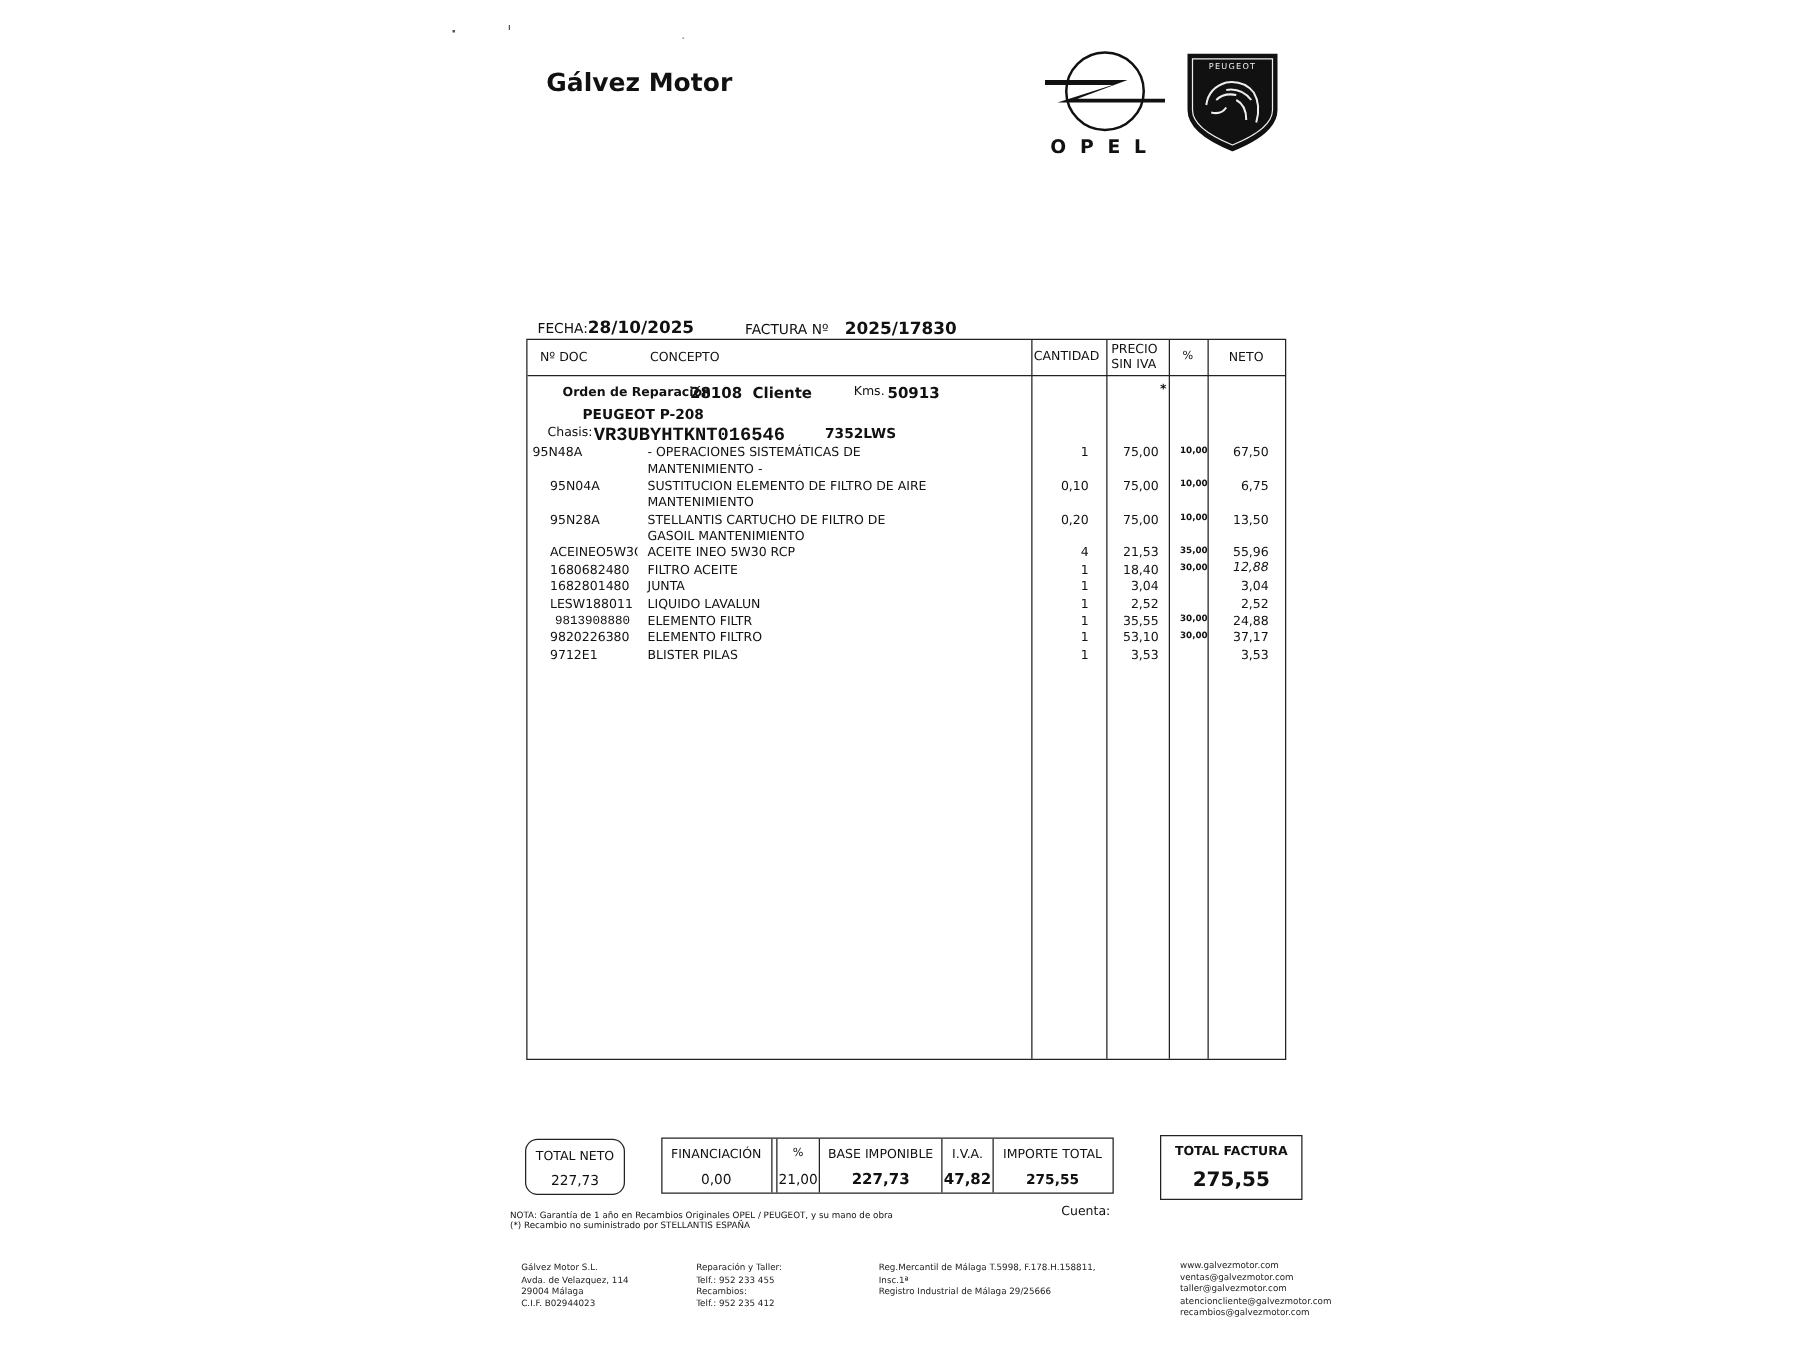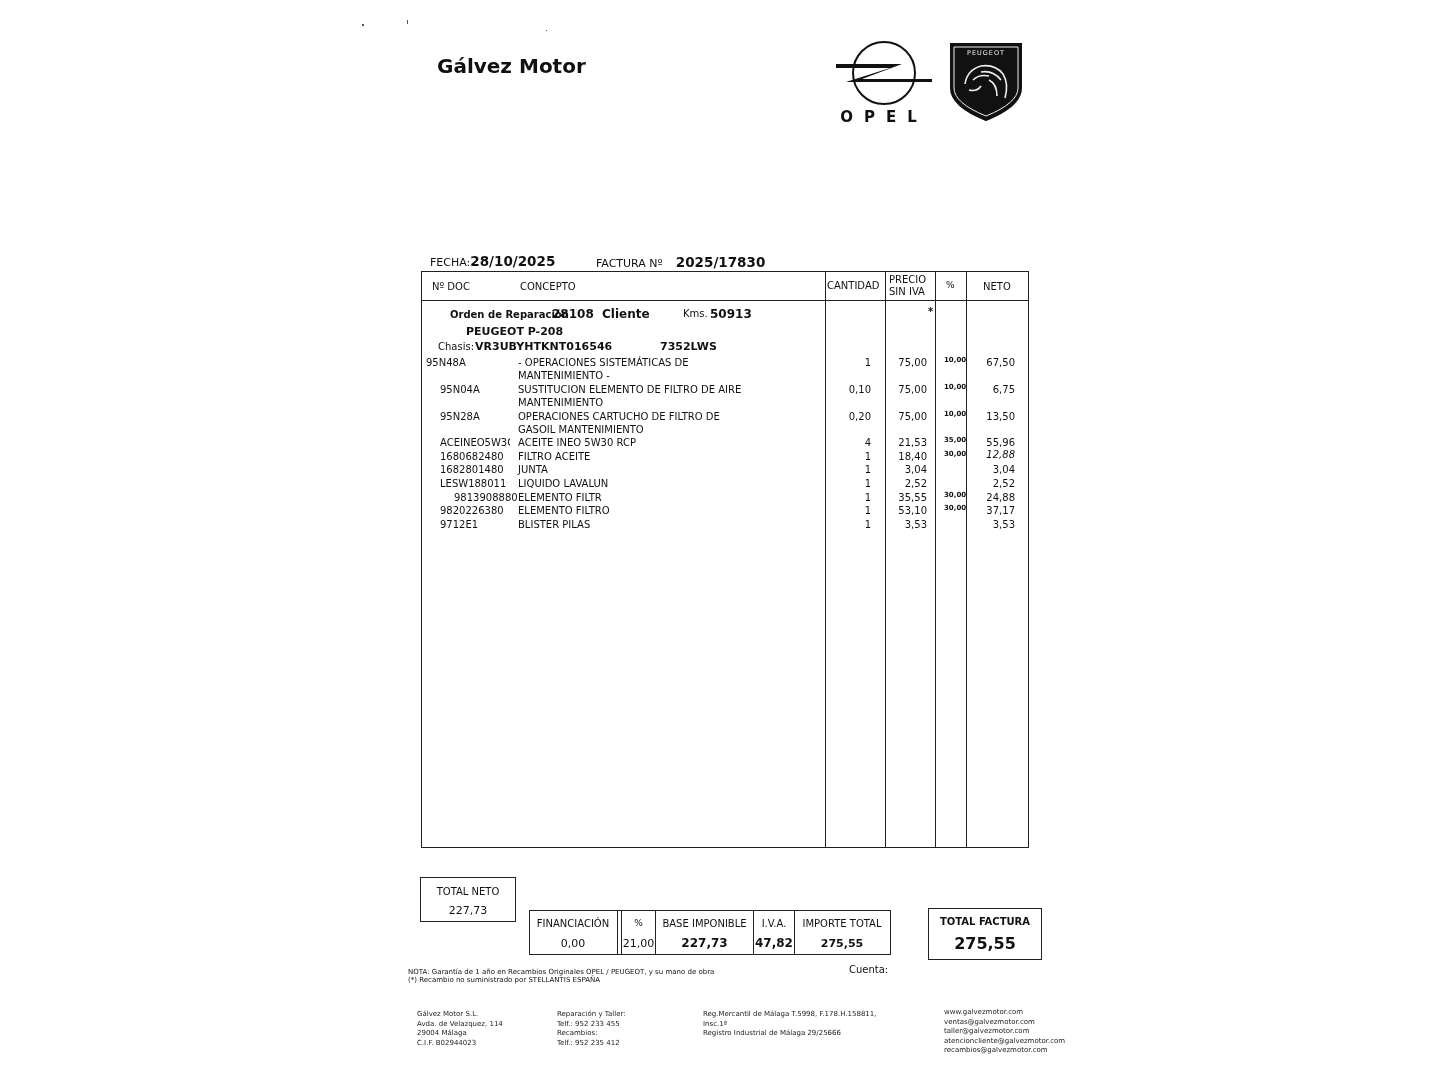"VR3UBYHTKNT016546" span.cell { font-family: none -> Liberation Mono, monospace; font-size: 11px -> 15px }
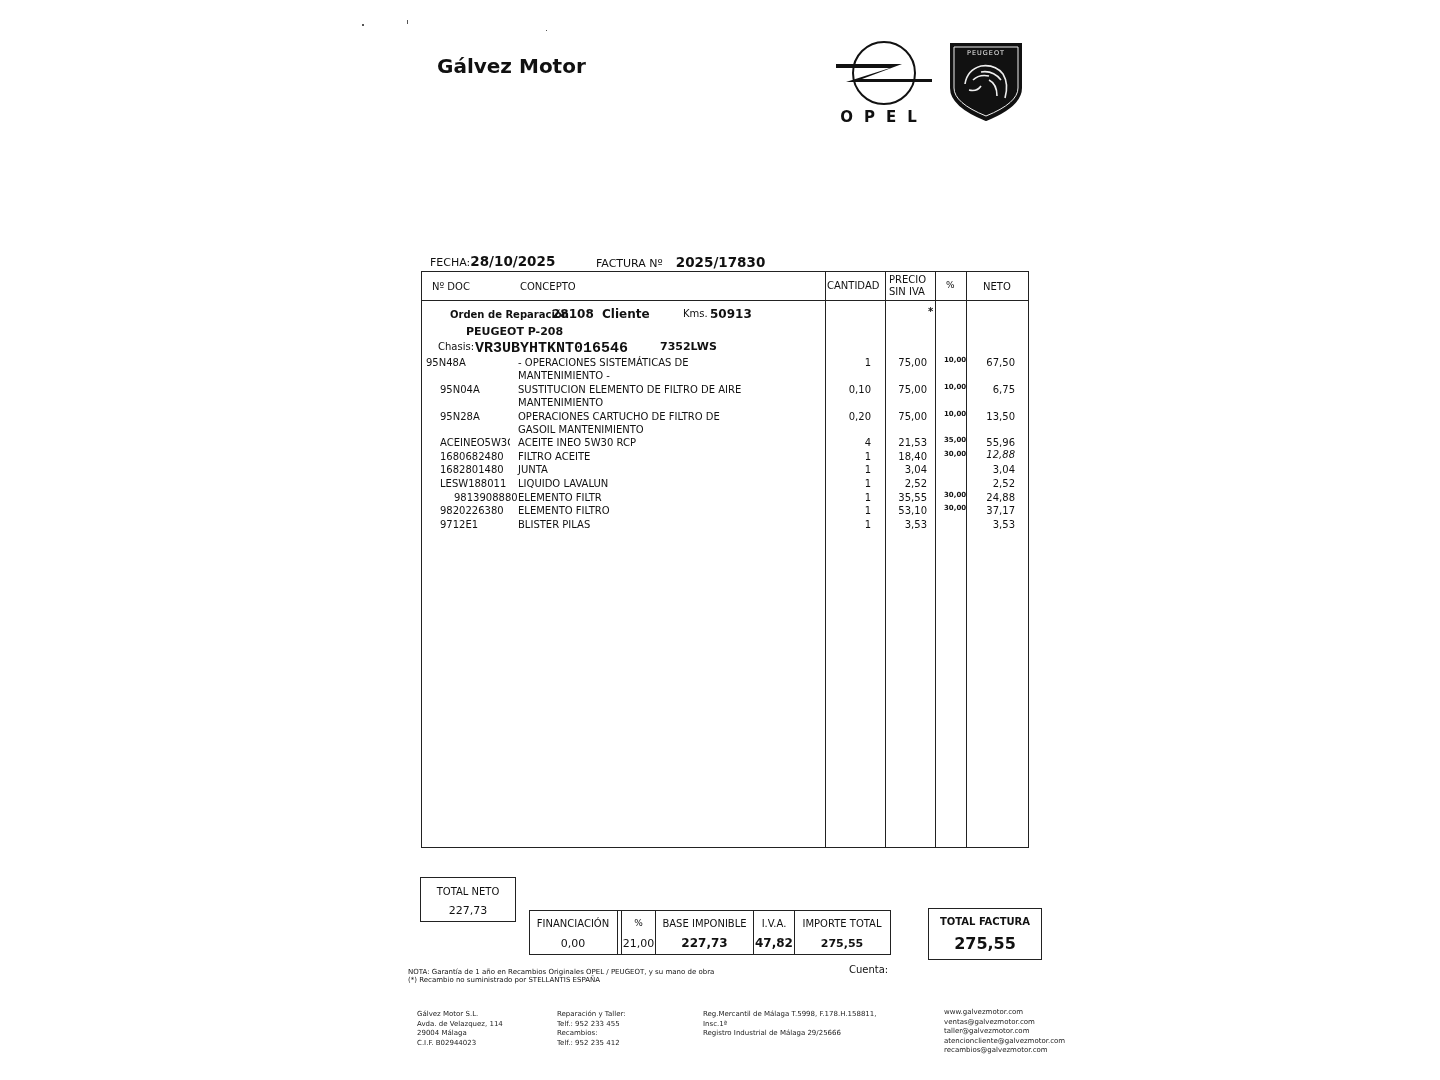"OPERACIONES CARTUCHO DE FILTRO DE" span.cell { text: OPERACIONES -> STELLANTIS }
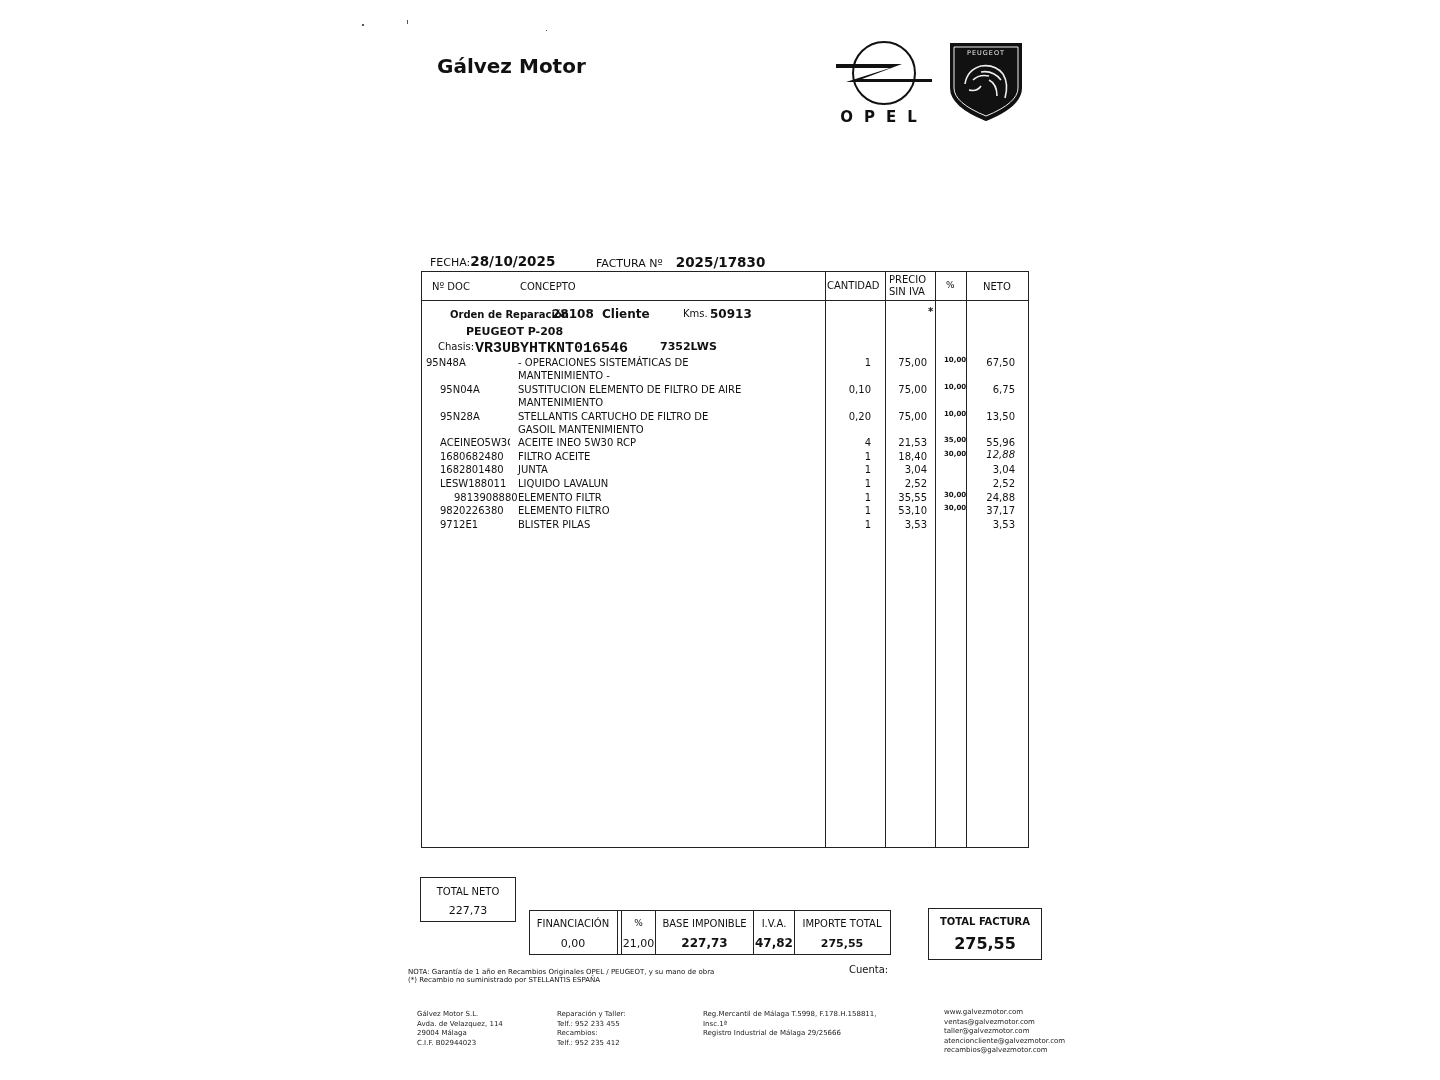"9813908880" span.cell { font-family: none -> Liberation Mono, monospace; left: 32px -> 22px }
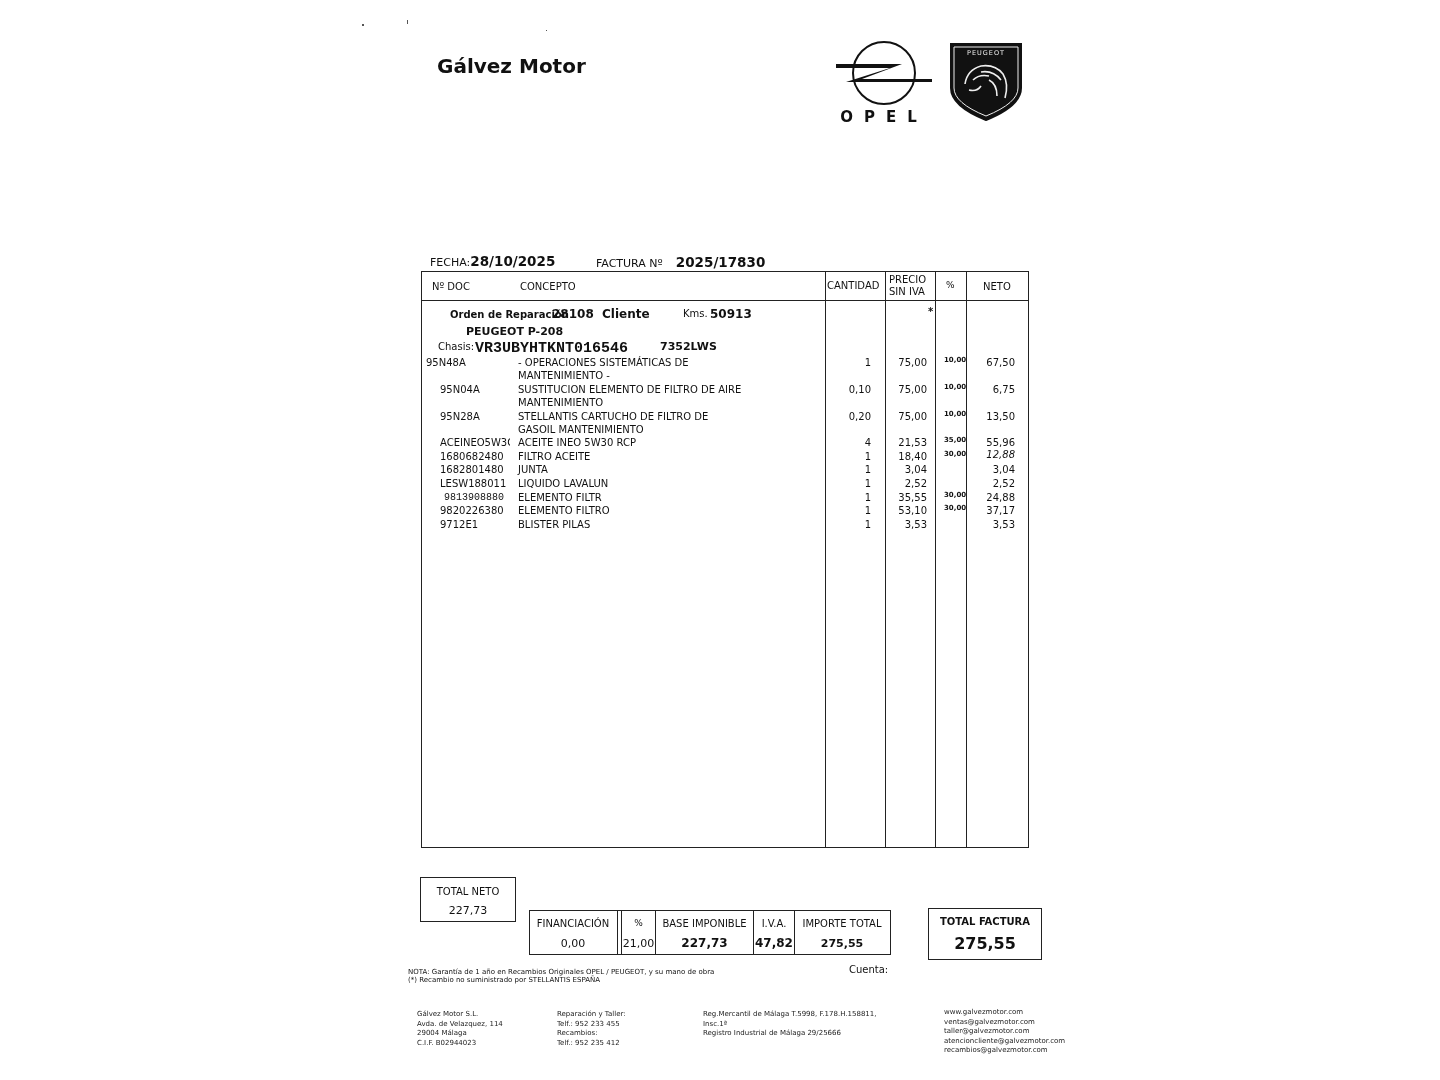"TOTAL NETO" div.box { border-radius: none -> 10px; top: 877px -> 911px; width: 96px -> 80px }
